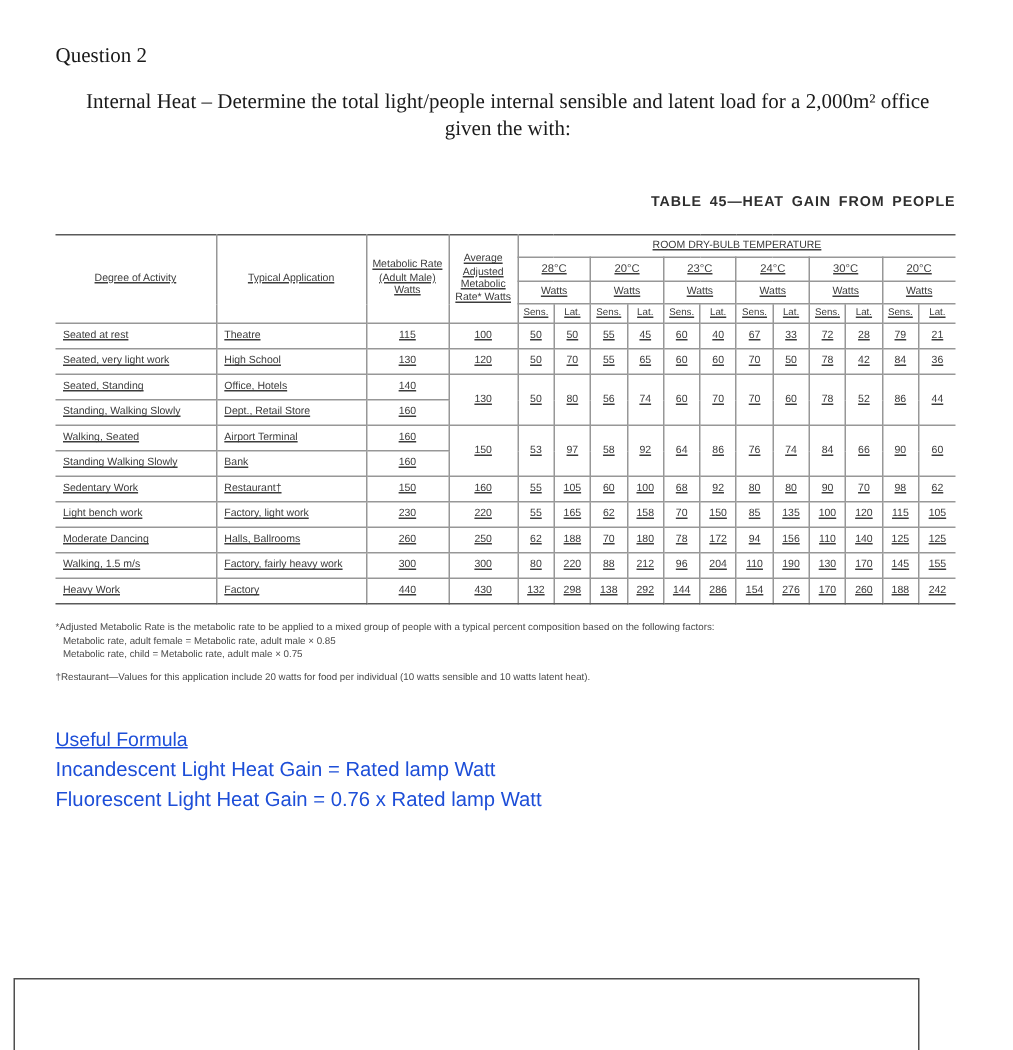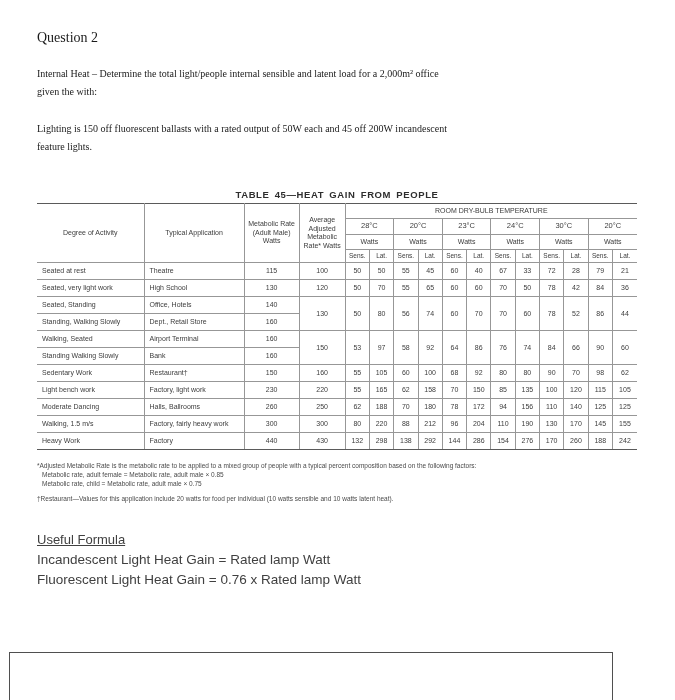"Internal Heat – Determine the" .para { font-size: 10px -> 14px; margin-top: 19px -> 14px; text-align: none -> center }
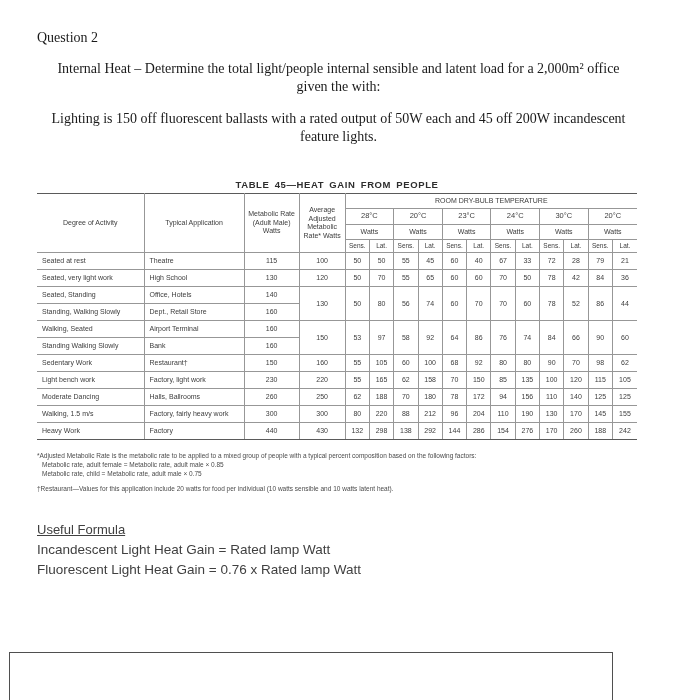"Lighting is 150 off fluorescent" div.para { html: <div> <div>Lighting is 150 off fluorescent ballasts with a rated output of 50W each and 45 off 200W incandescent</div> <div>feature lights.</div> </div> -> none }
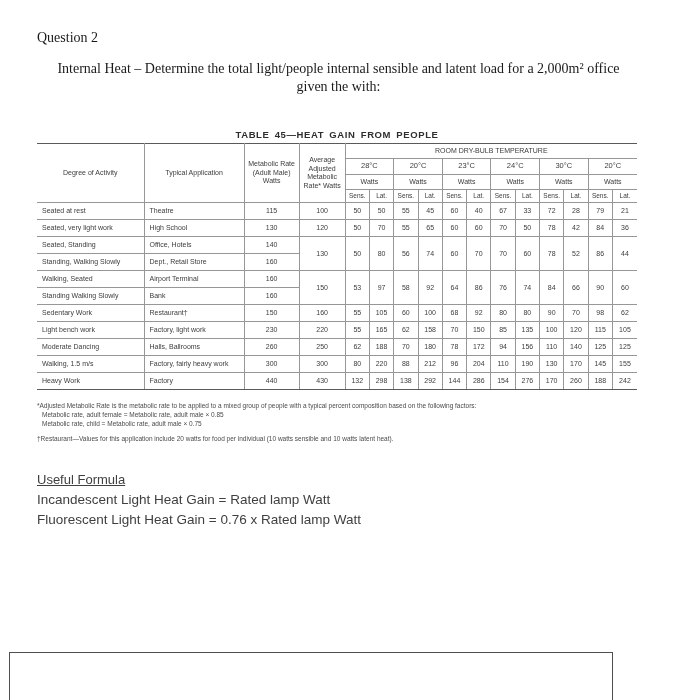"TABLE 45—HEAT GAIN FROM PEOPLE" .table-title { text-align: center -> right }
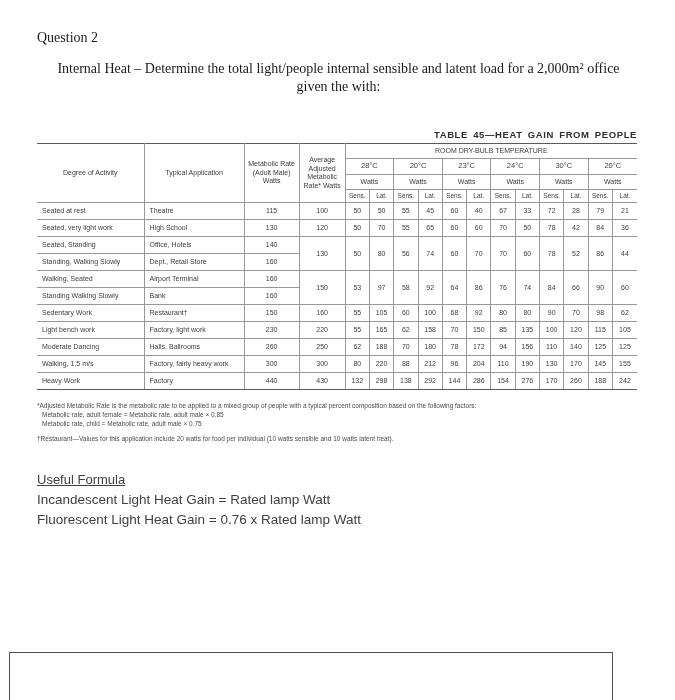"28°C" table.heat-table { margin-top: 3px -> 16px; text-decoration: none -> underline }
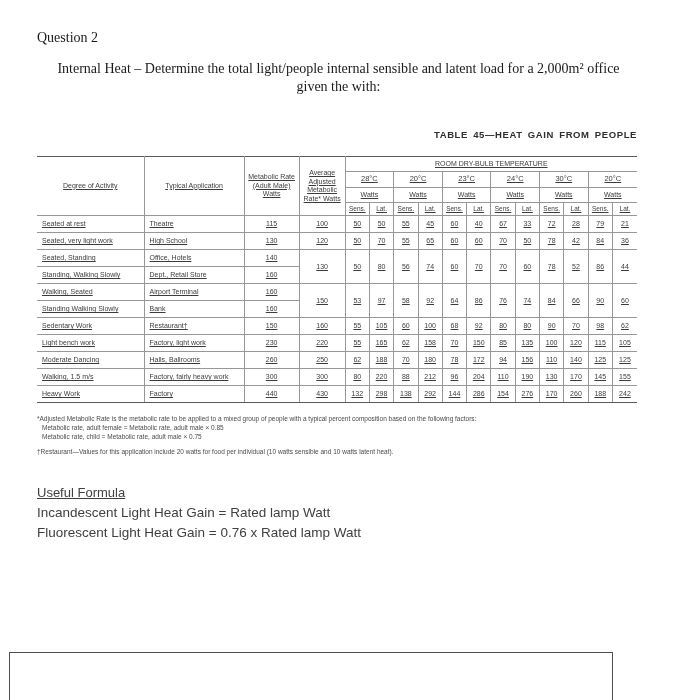"Useful Formula" .bottom { color: #404040 -> #1d4ed8 }
